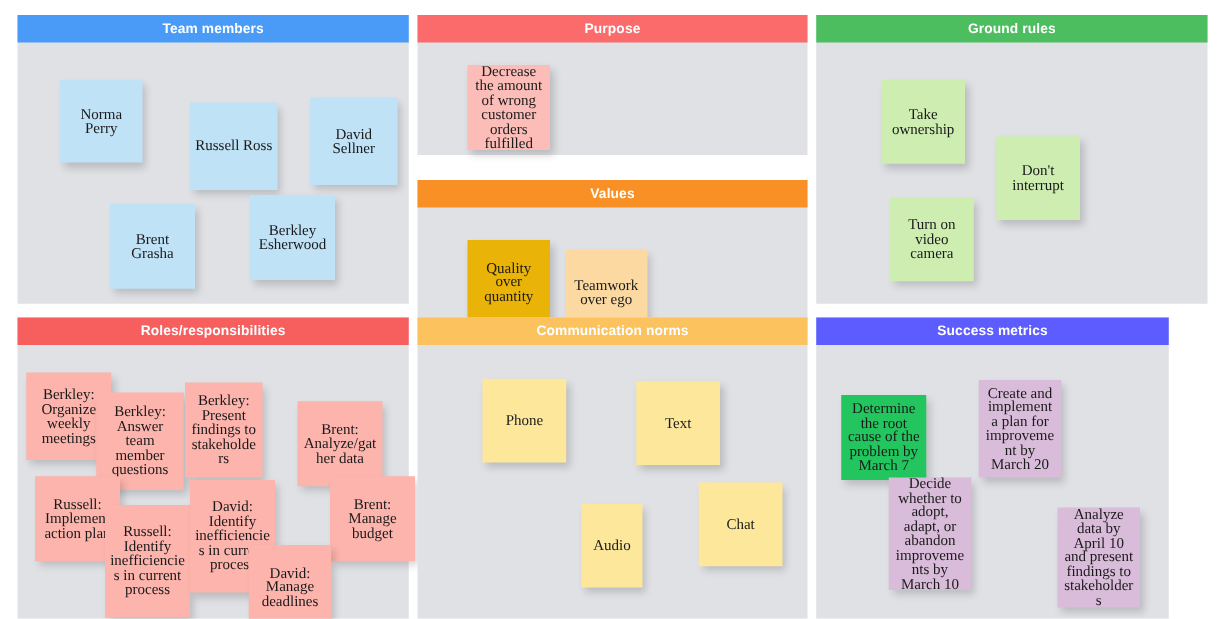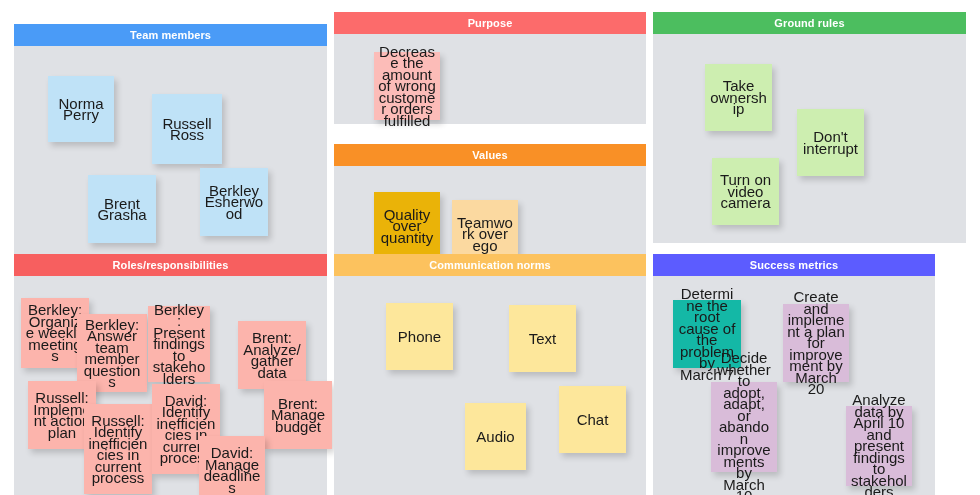"Team members" div.panel { margin-top: 12px -> none }
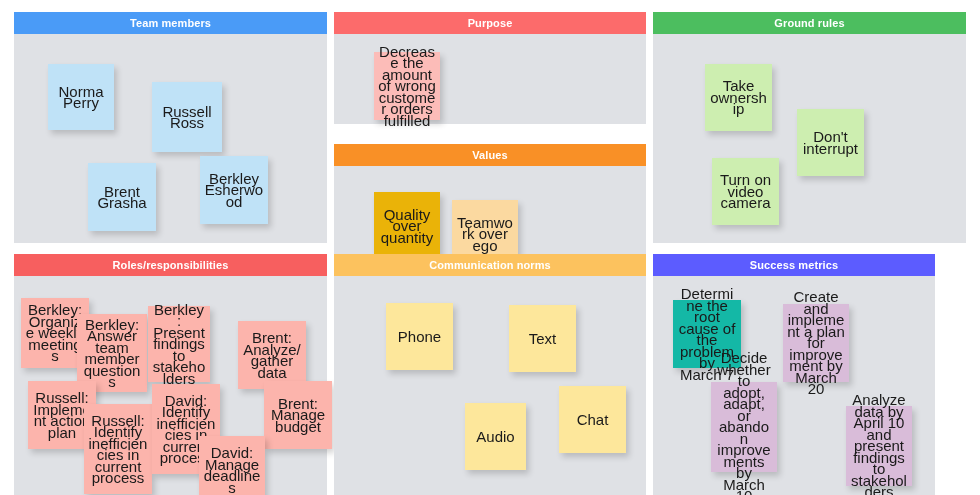"Decrease the amount of wrong" .note { font-family: none -> Liberation Serif, serif; font-size: 15px -> 12px }
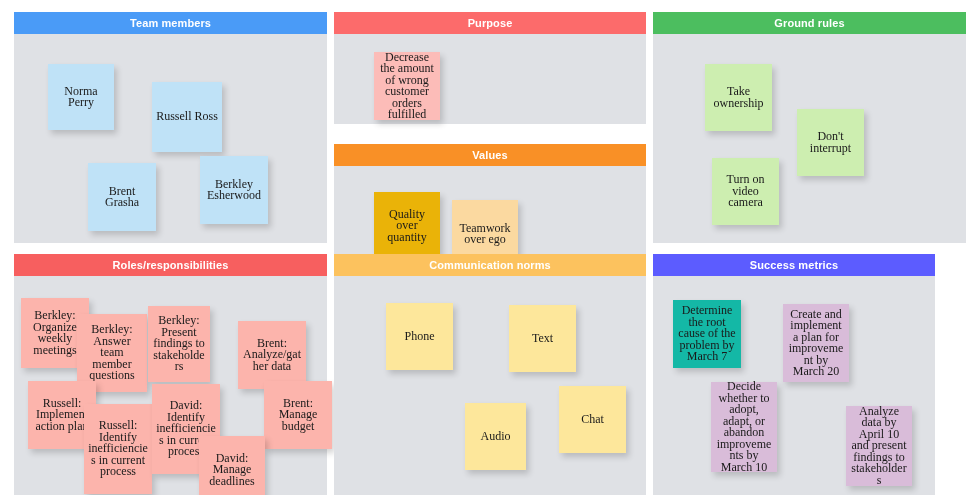"David Sellner" div.note { html: none -> <div> <span>David Sellner</span> </div> }
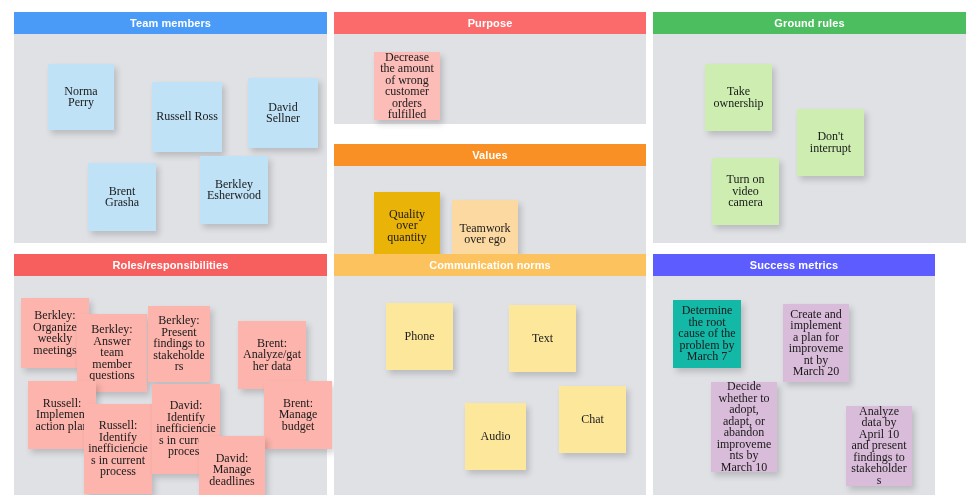"Determine the root cause of" div.note { background: #14b8a6 -> #22c55e; top: 24px -> 40px }
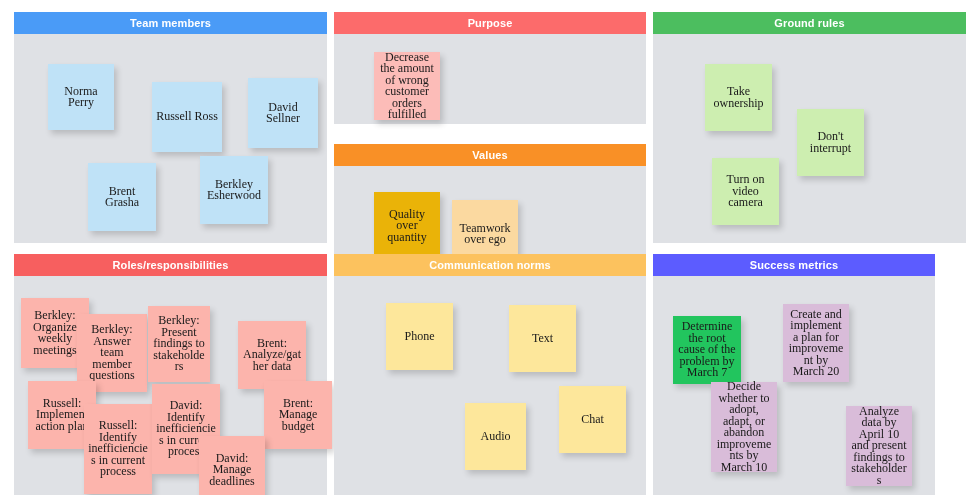"Audio" div.note { width: 61px -> 49px }
